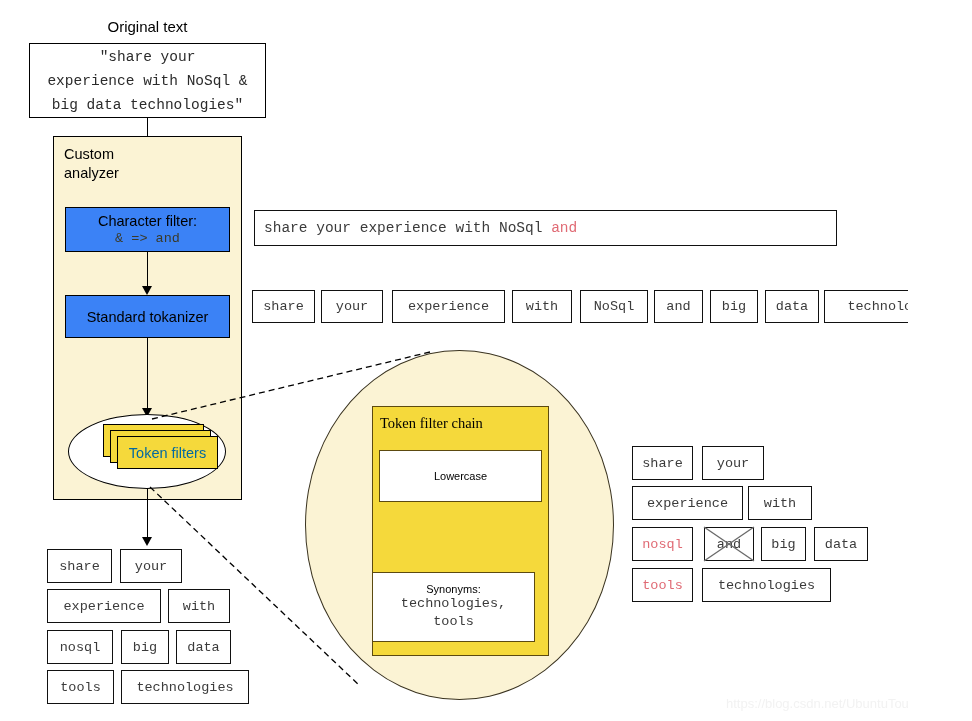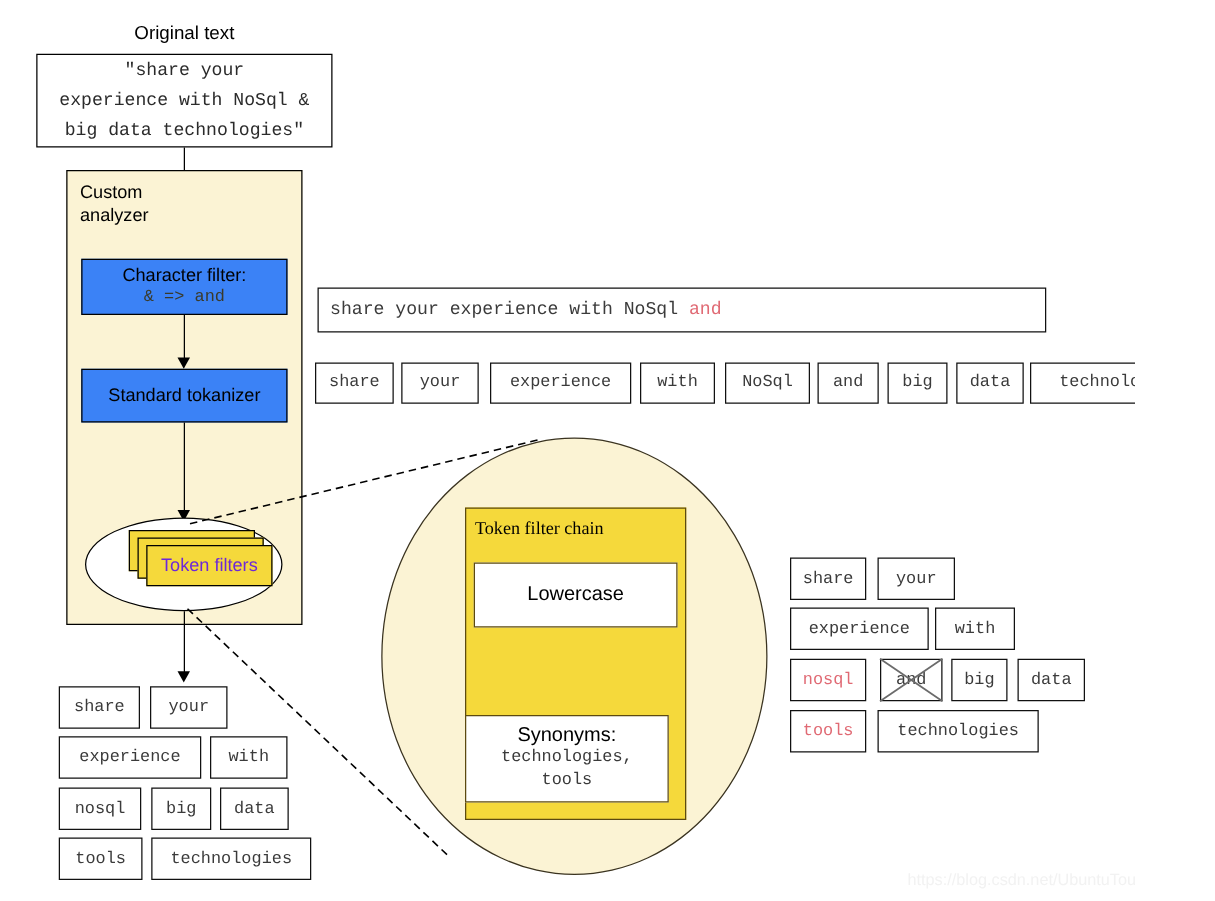"share your experience with NoSql" div.abs { margin-top: 20px -> none }
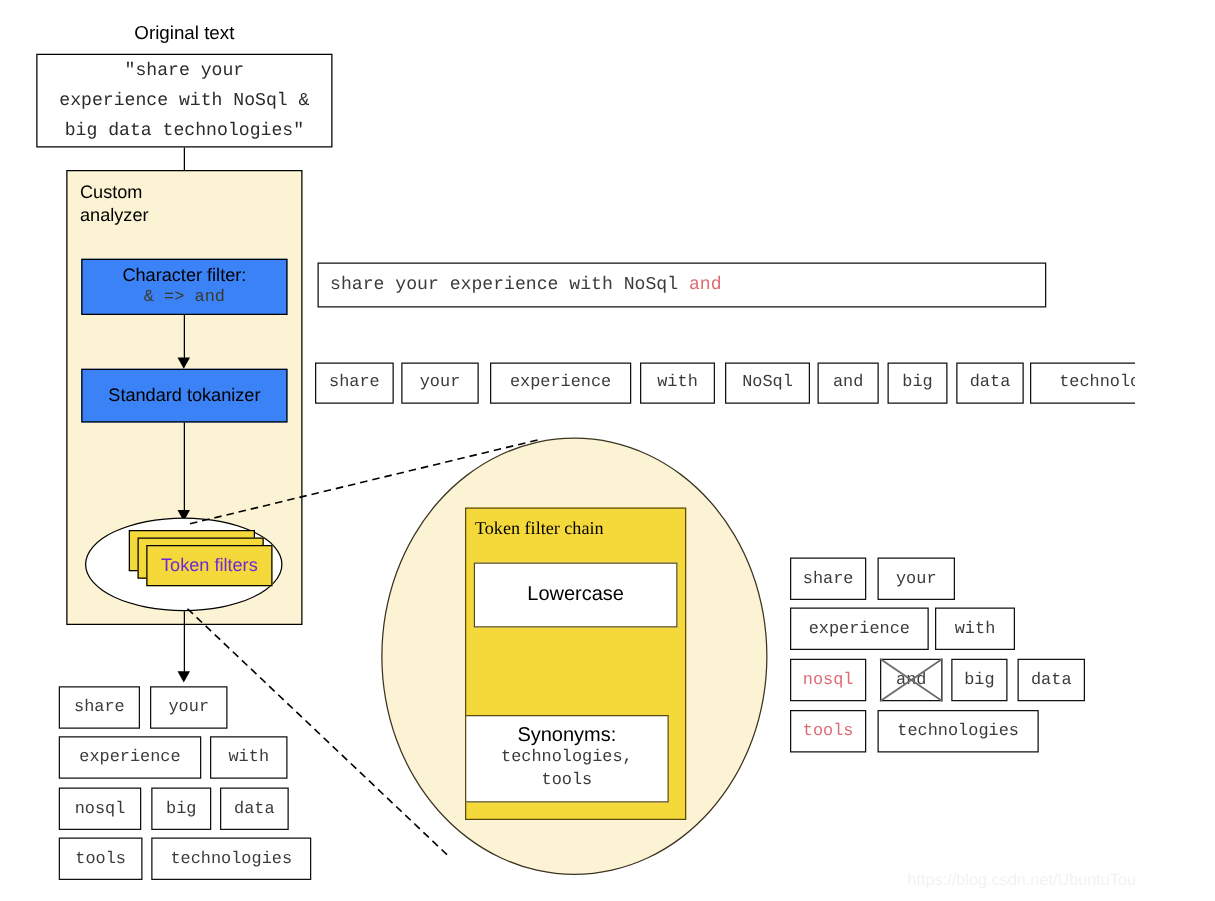"Token filters" .card-top { color: #6d28d9 -> #0369a1 }
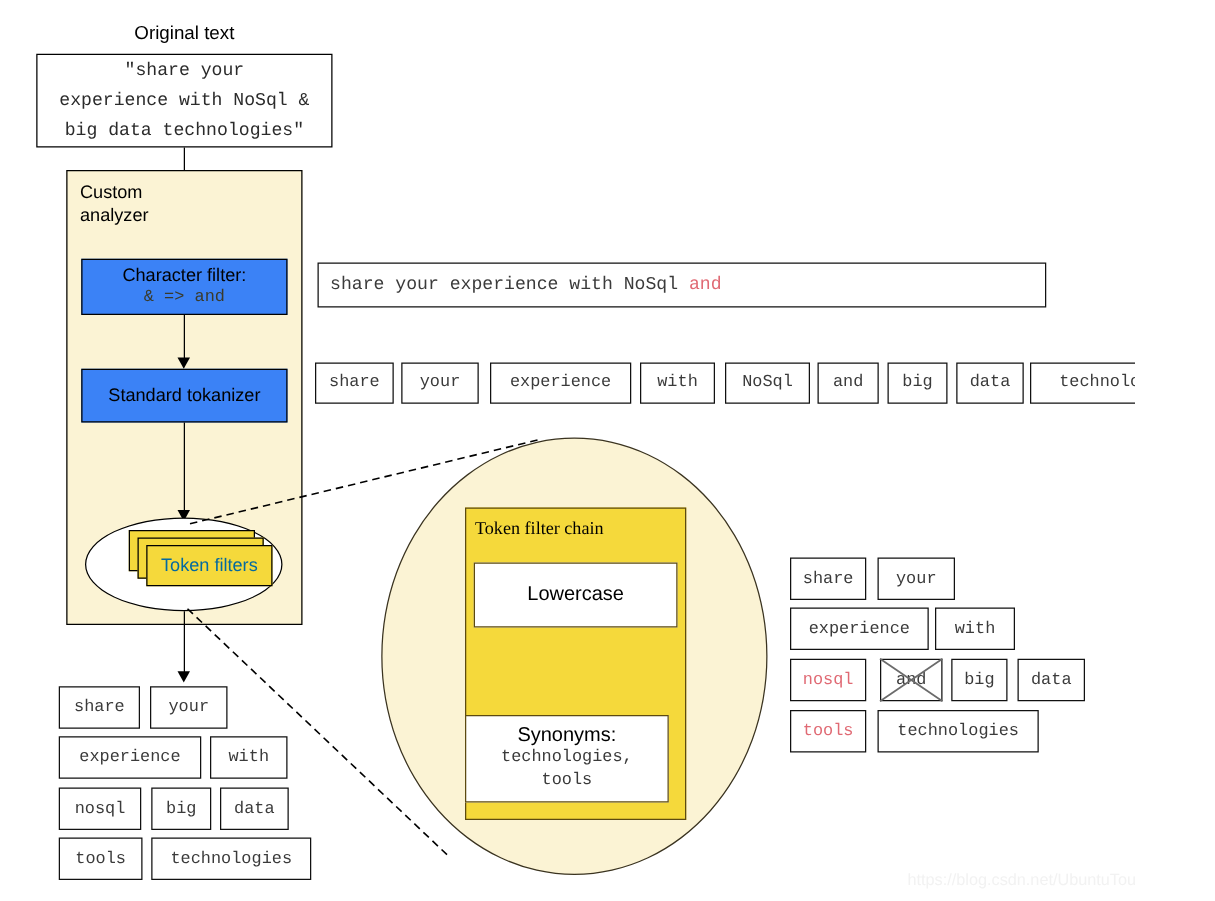"Lowercase" .chain-item .ci-main { font-size: 16px -> 11px }
